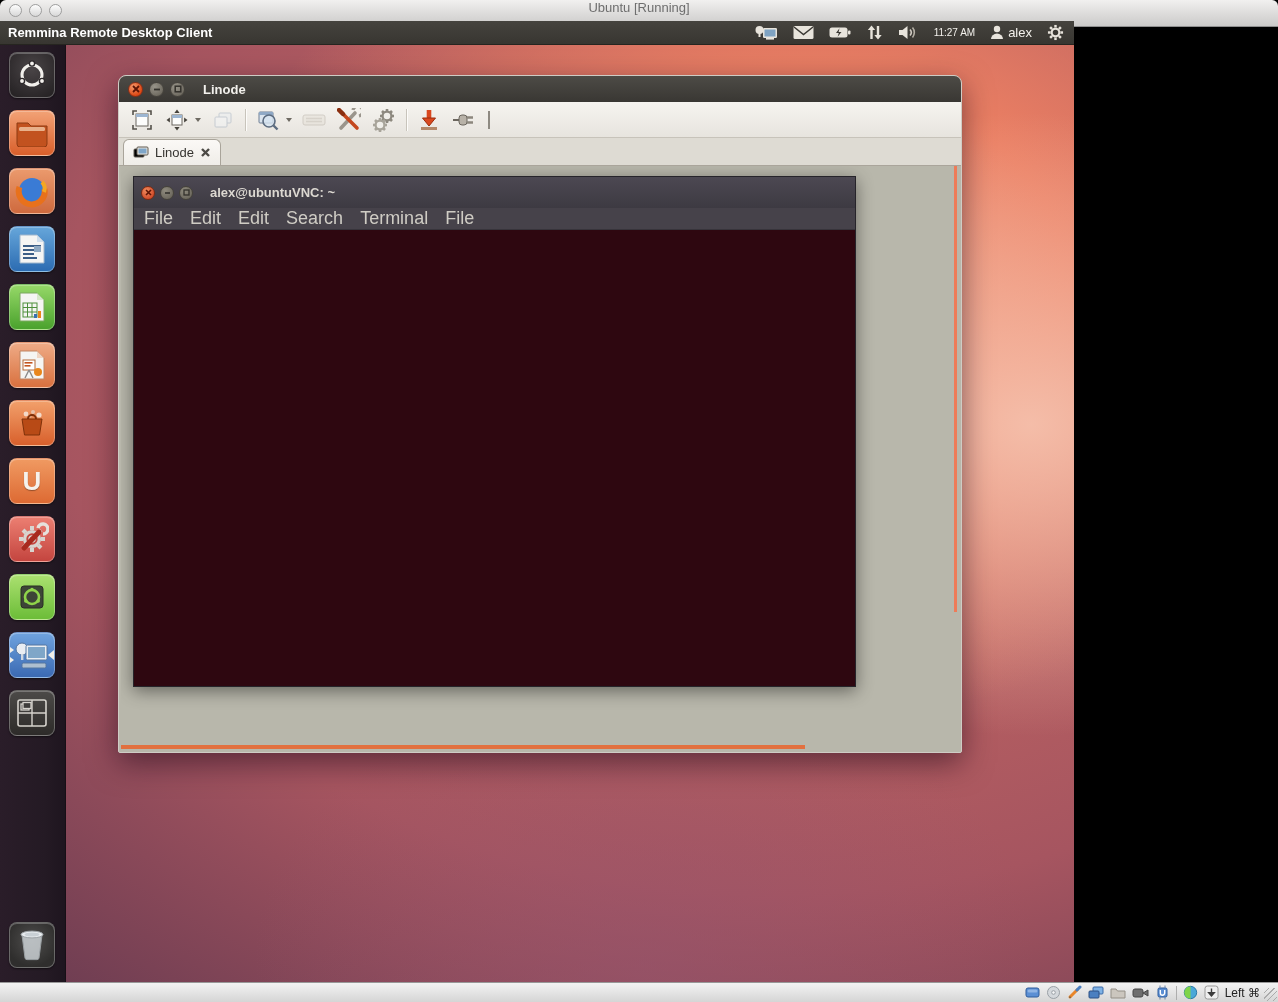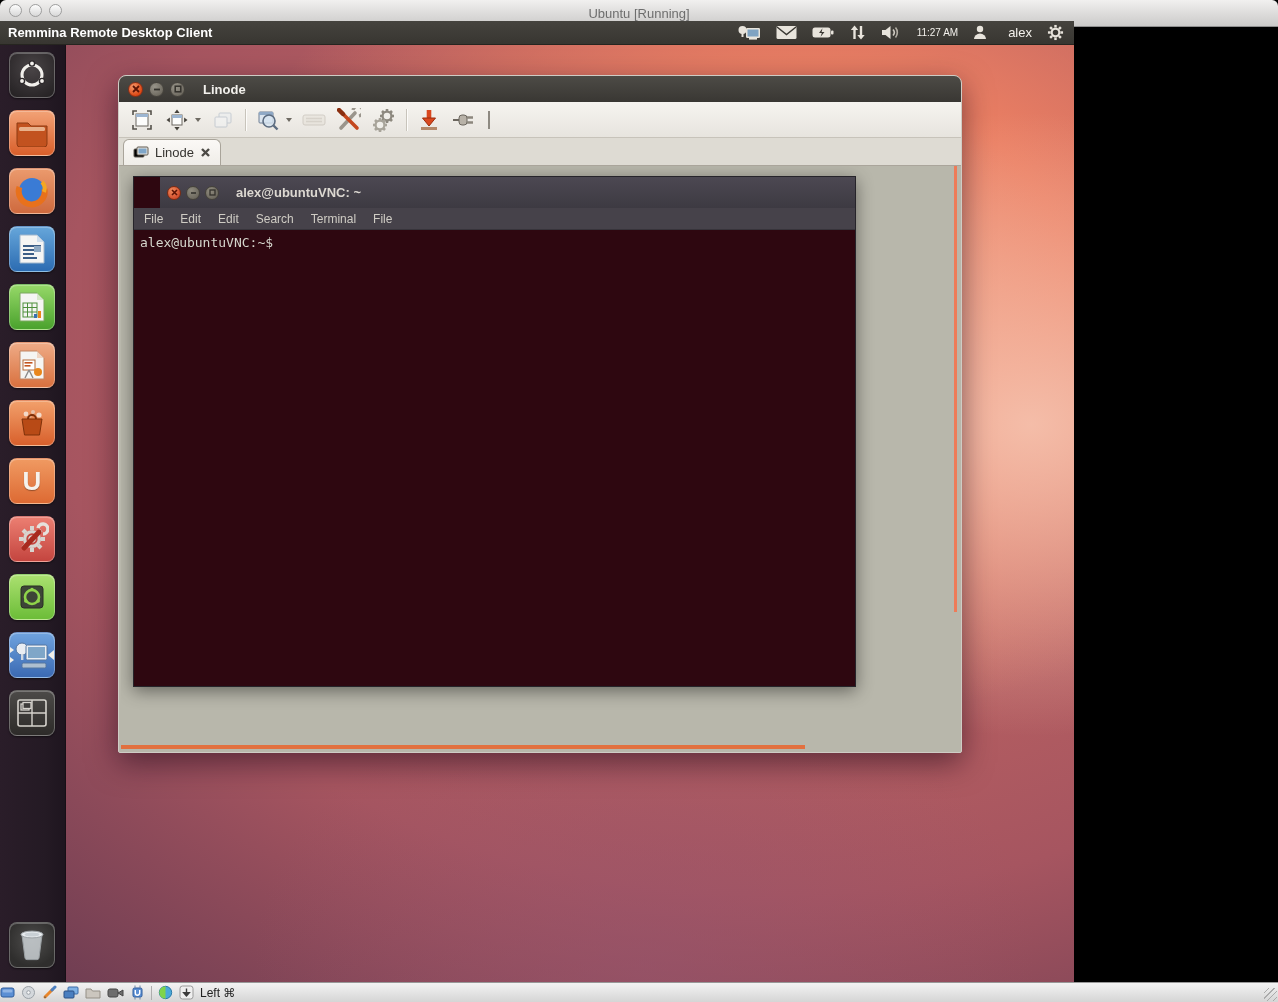"Ubuntu [Running]" .mac-titlebar { align-items: center -> flex-start }
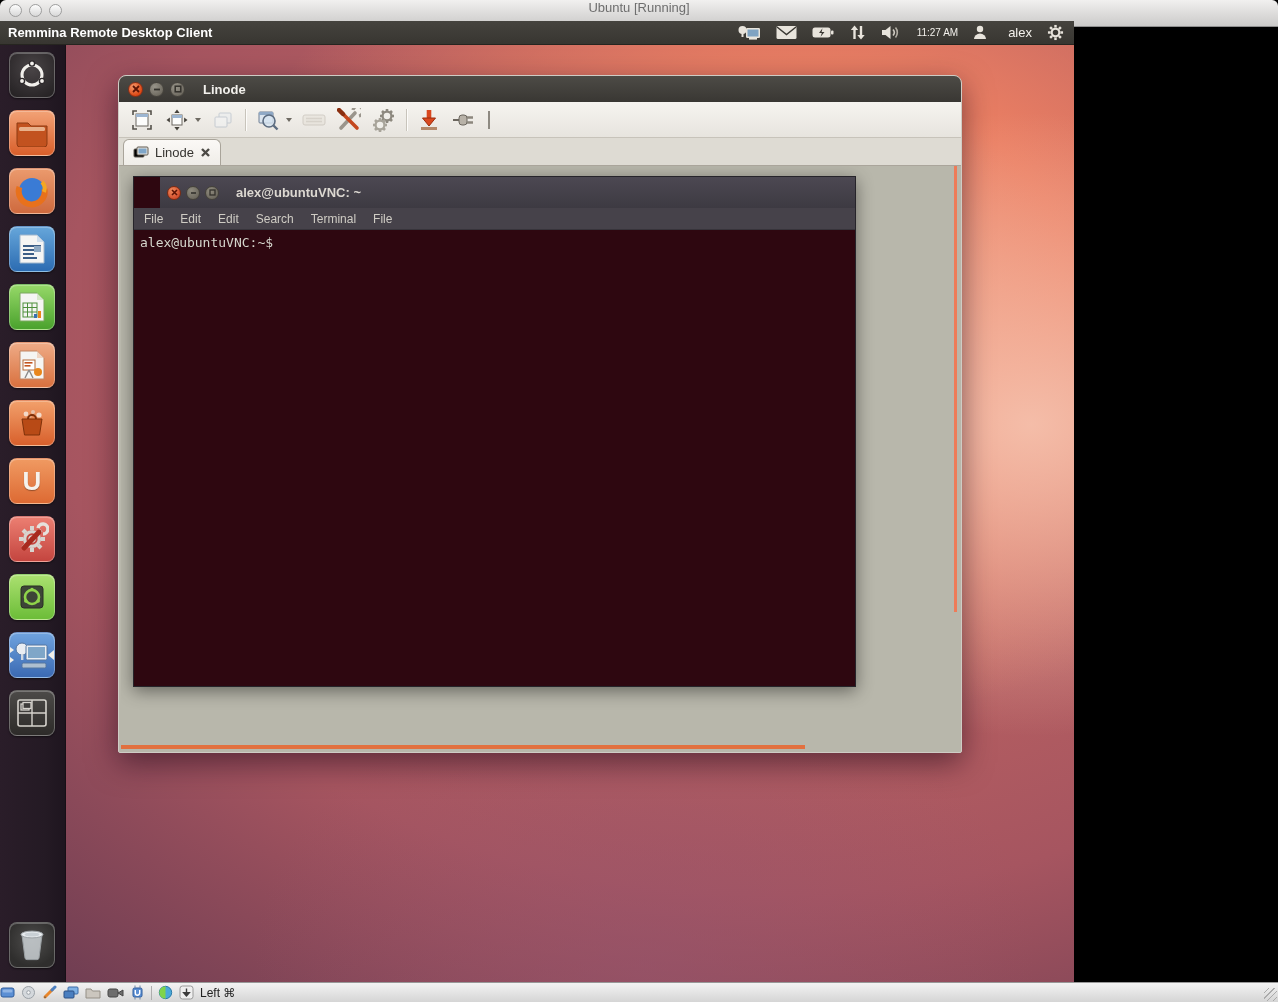"alex" .panel-user { gap: 21px -> 4px }
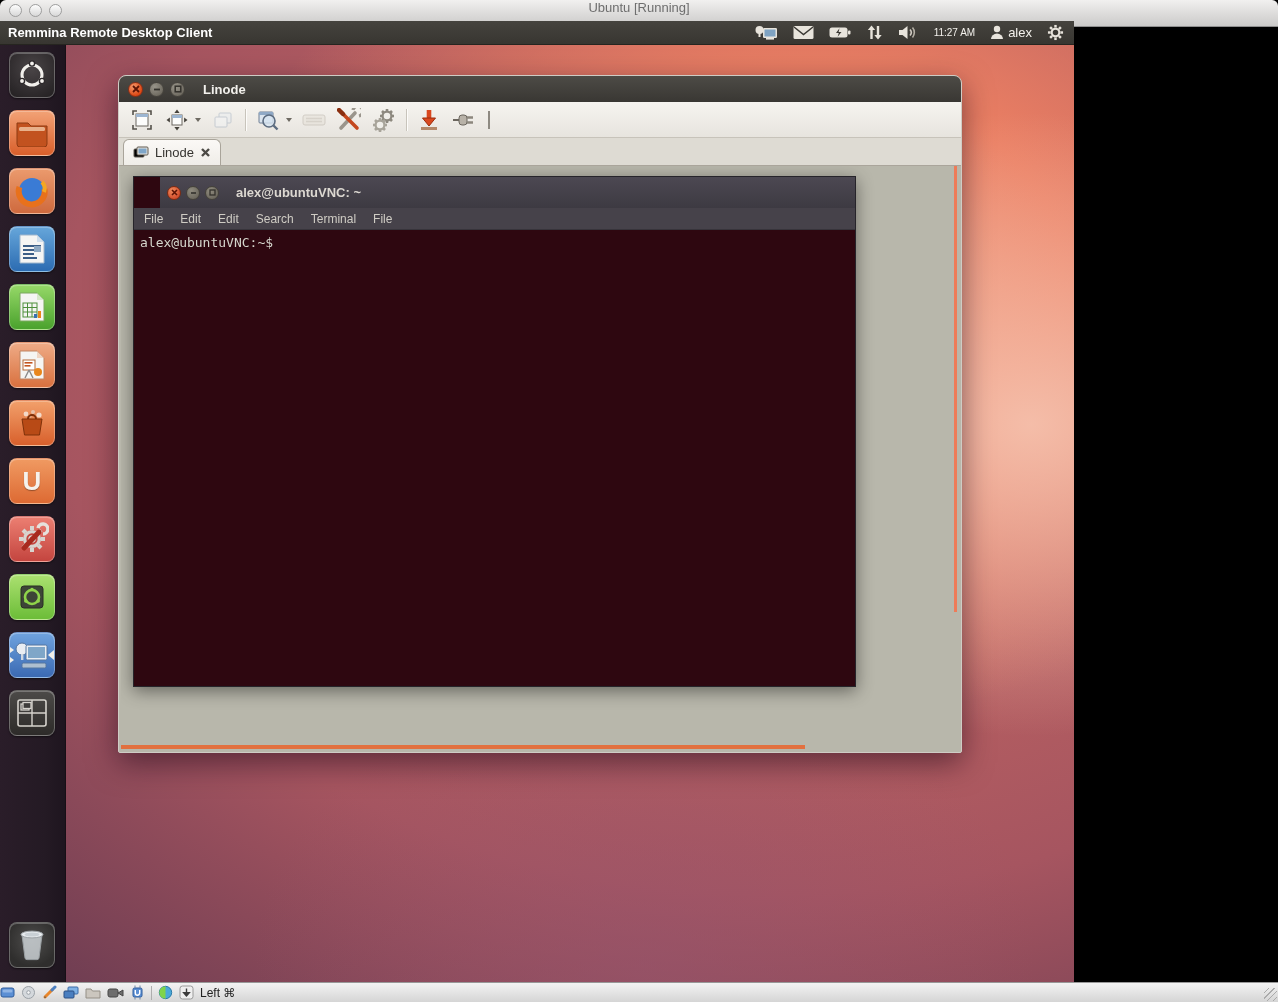"alex@ubuntuVNC: ~" .t-titlebar { margin-left: 26px -> none }
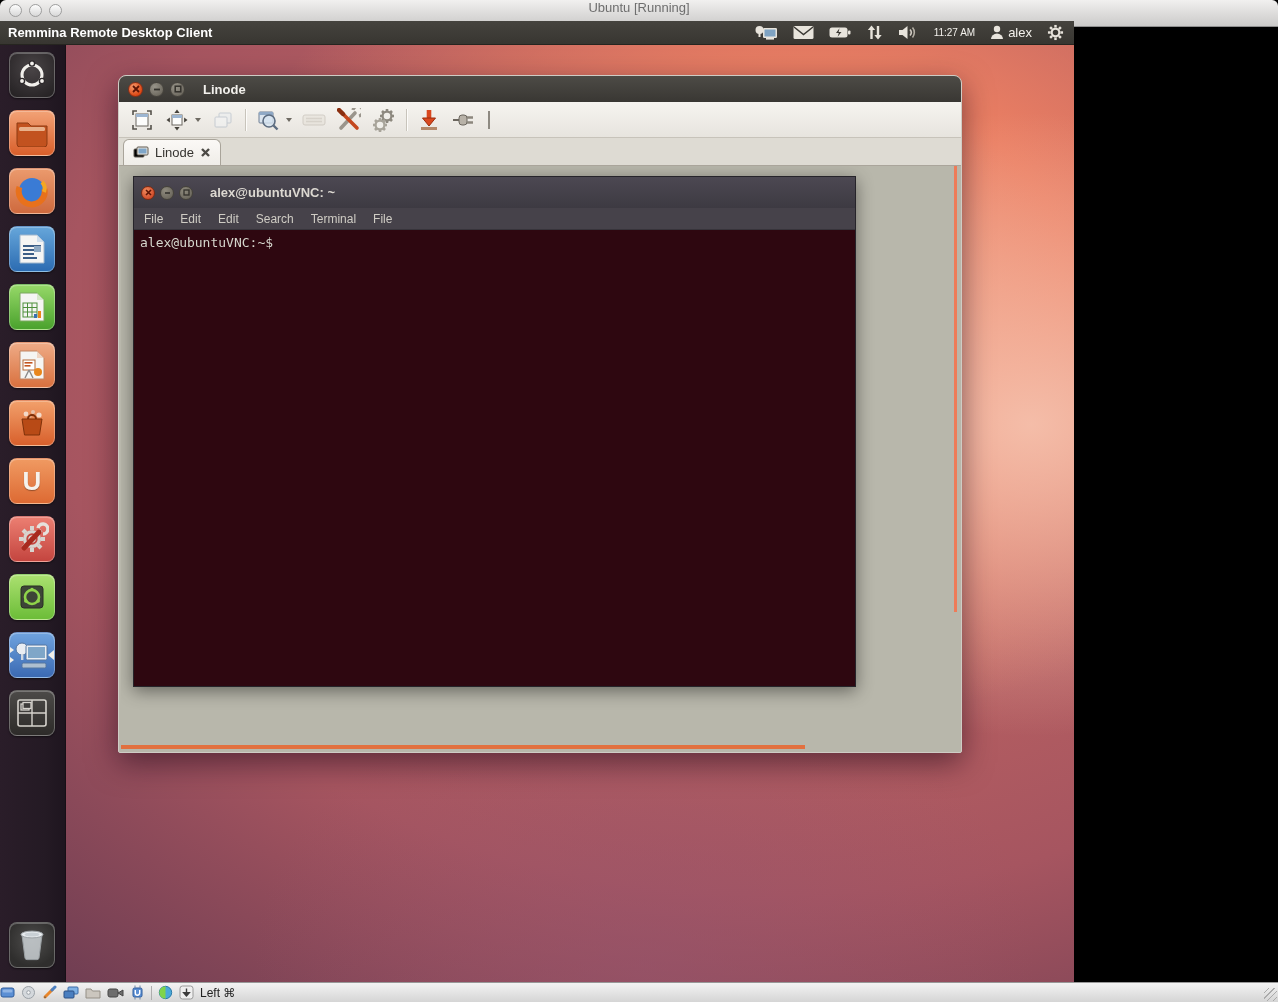"File" .t-menu-item { font-size: 12px -> 18px }
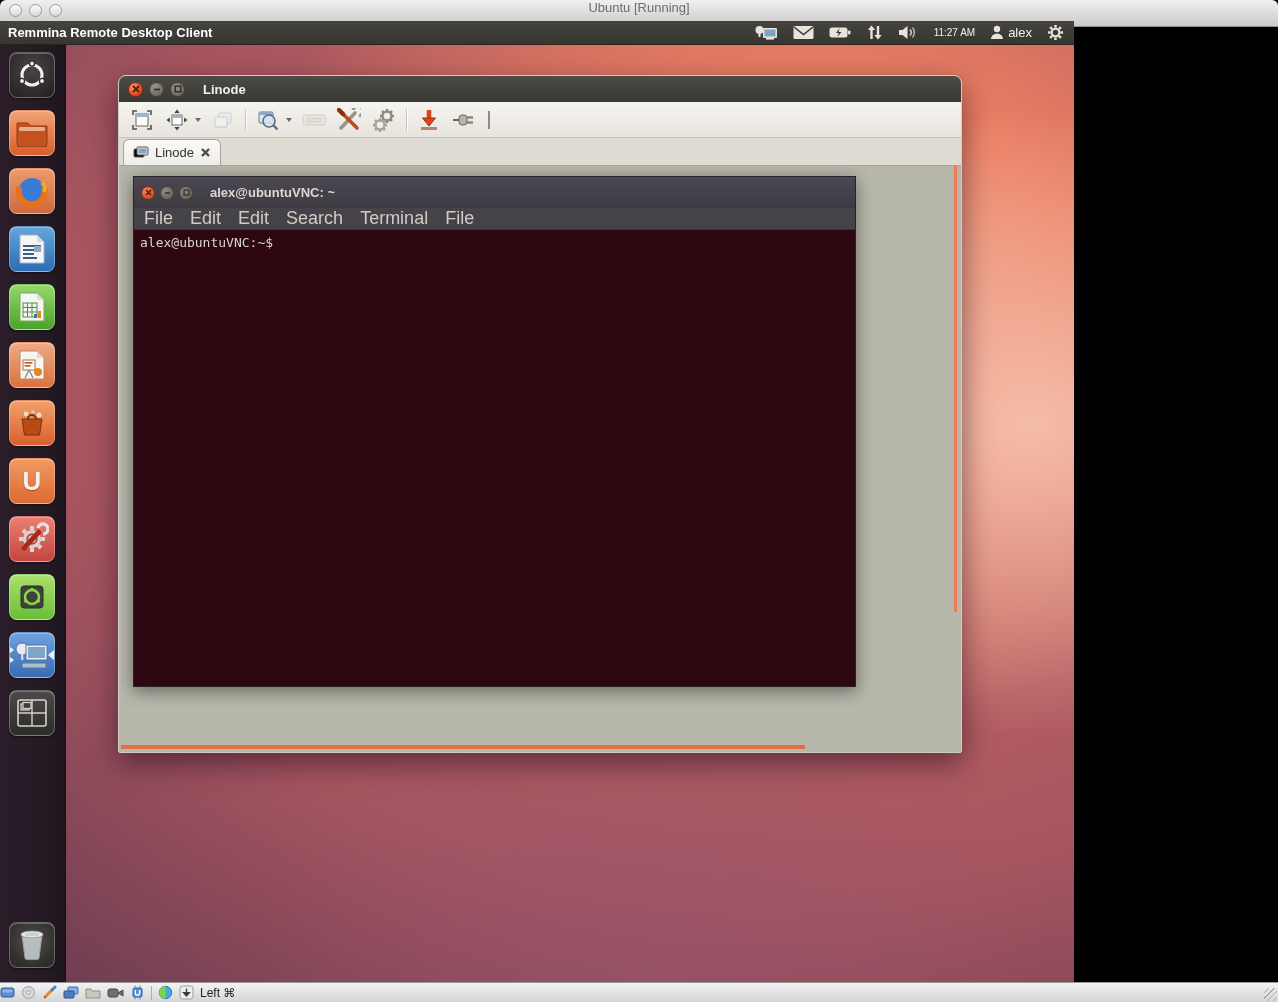"alex@ubuntuVNC:~$" div.t-body { html: <div> <span>alex@ubuntuVNC:~$</span> </div> -> none }
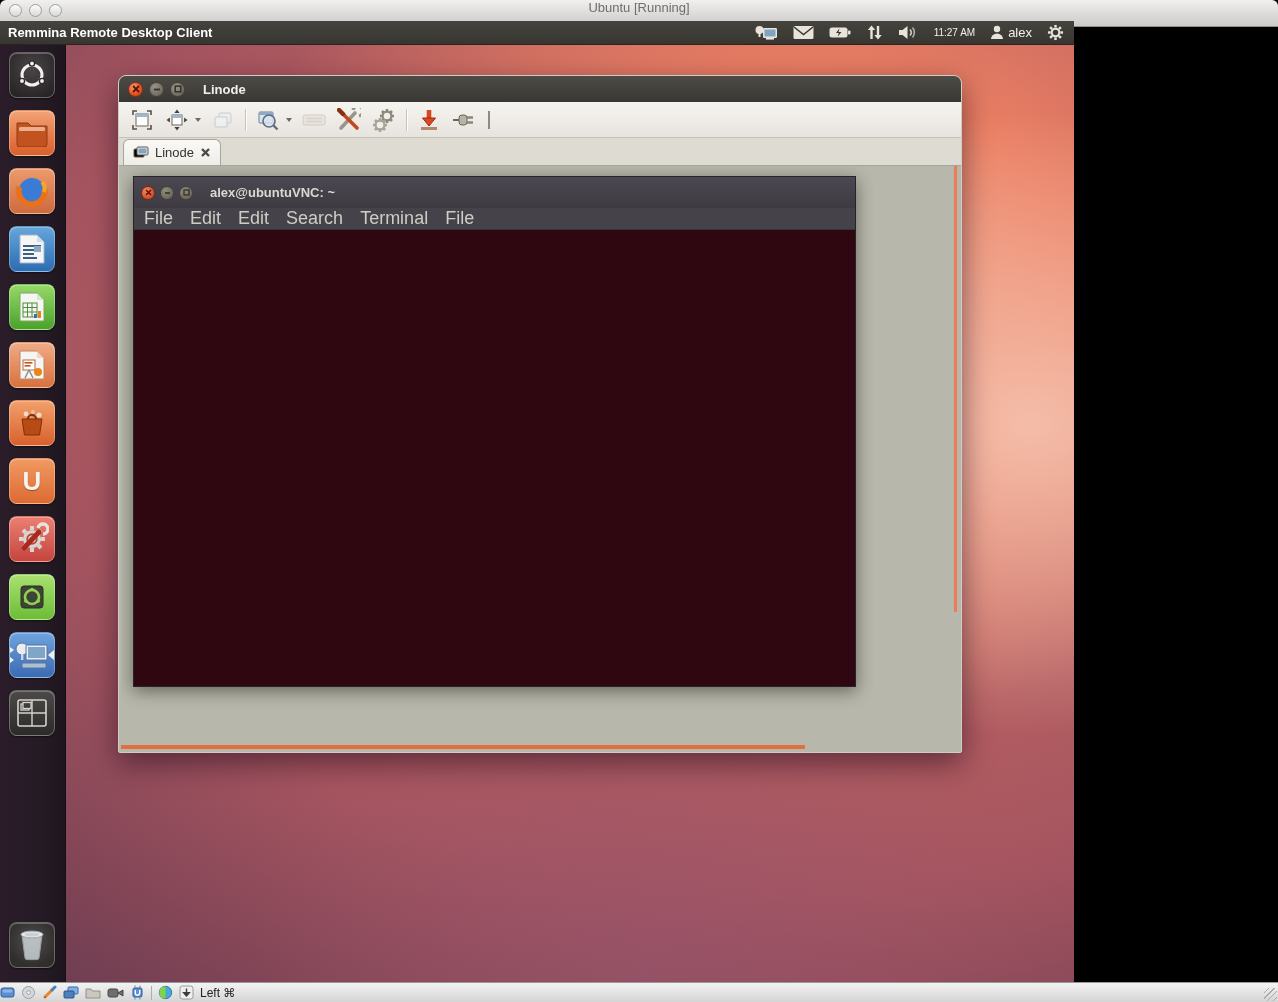"Left ⌘" .vbox-statusbar { justify-content: none -> flex-end }
